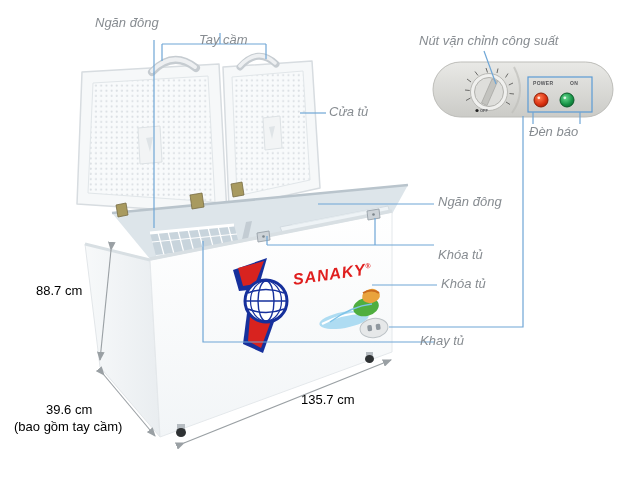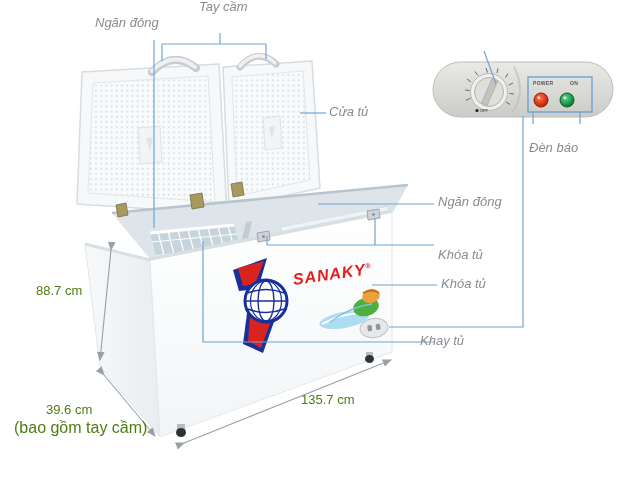"Tay cầm" span.lbl { top: 0 -> 33px }
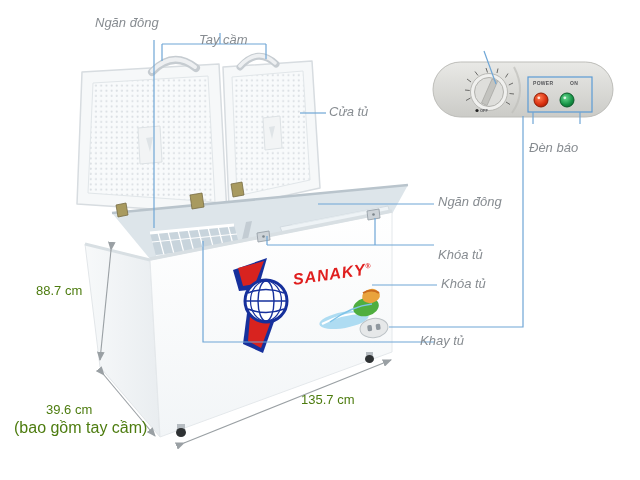"Nút vặn chỉnh công suất" span.lbl { html: none -> <span>Nút vặn chỉnh công suất</span> }
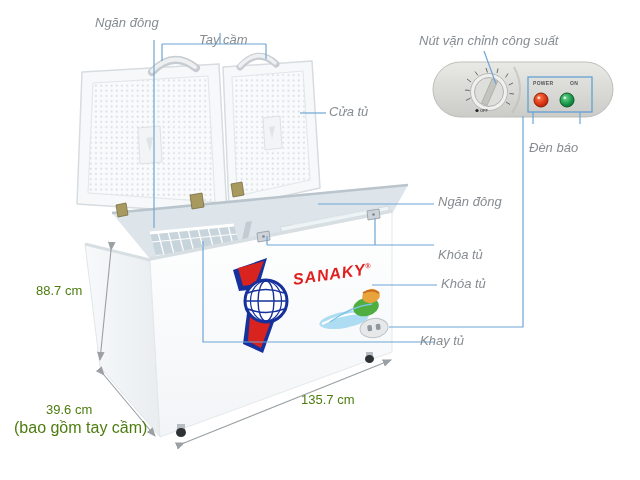"Đèn báo" span.lbl { top: 141px -> 125px }
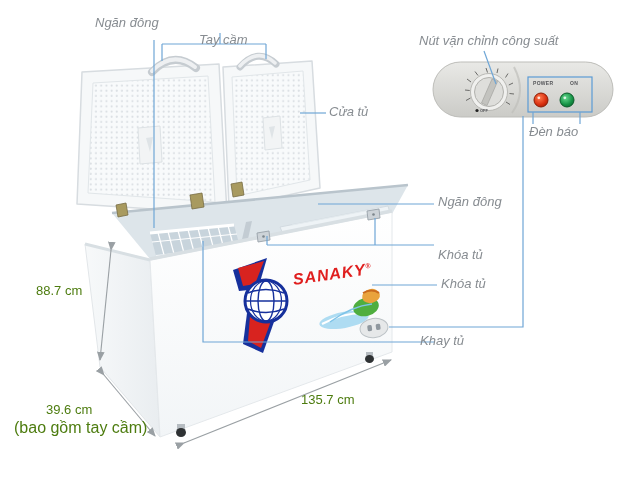"88.7 cm" .dim { color: #4d7c0f -> #000000 }
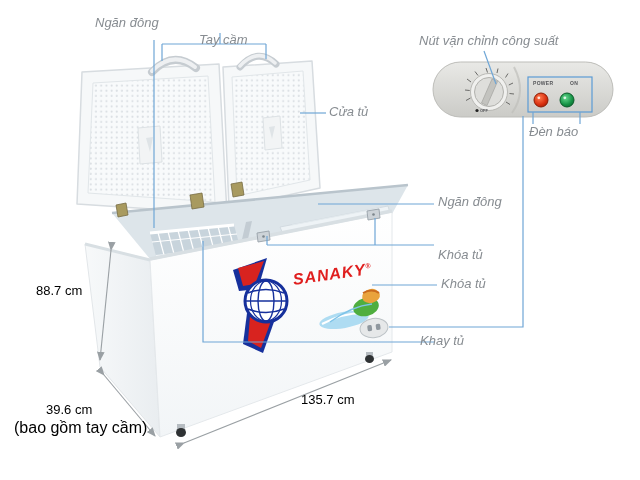"(bao gồm tay cầm)" span.dim { font-size: 16px -> 13px }
